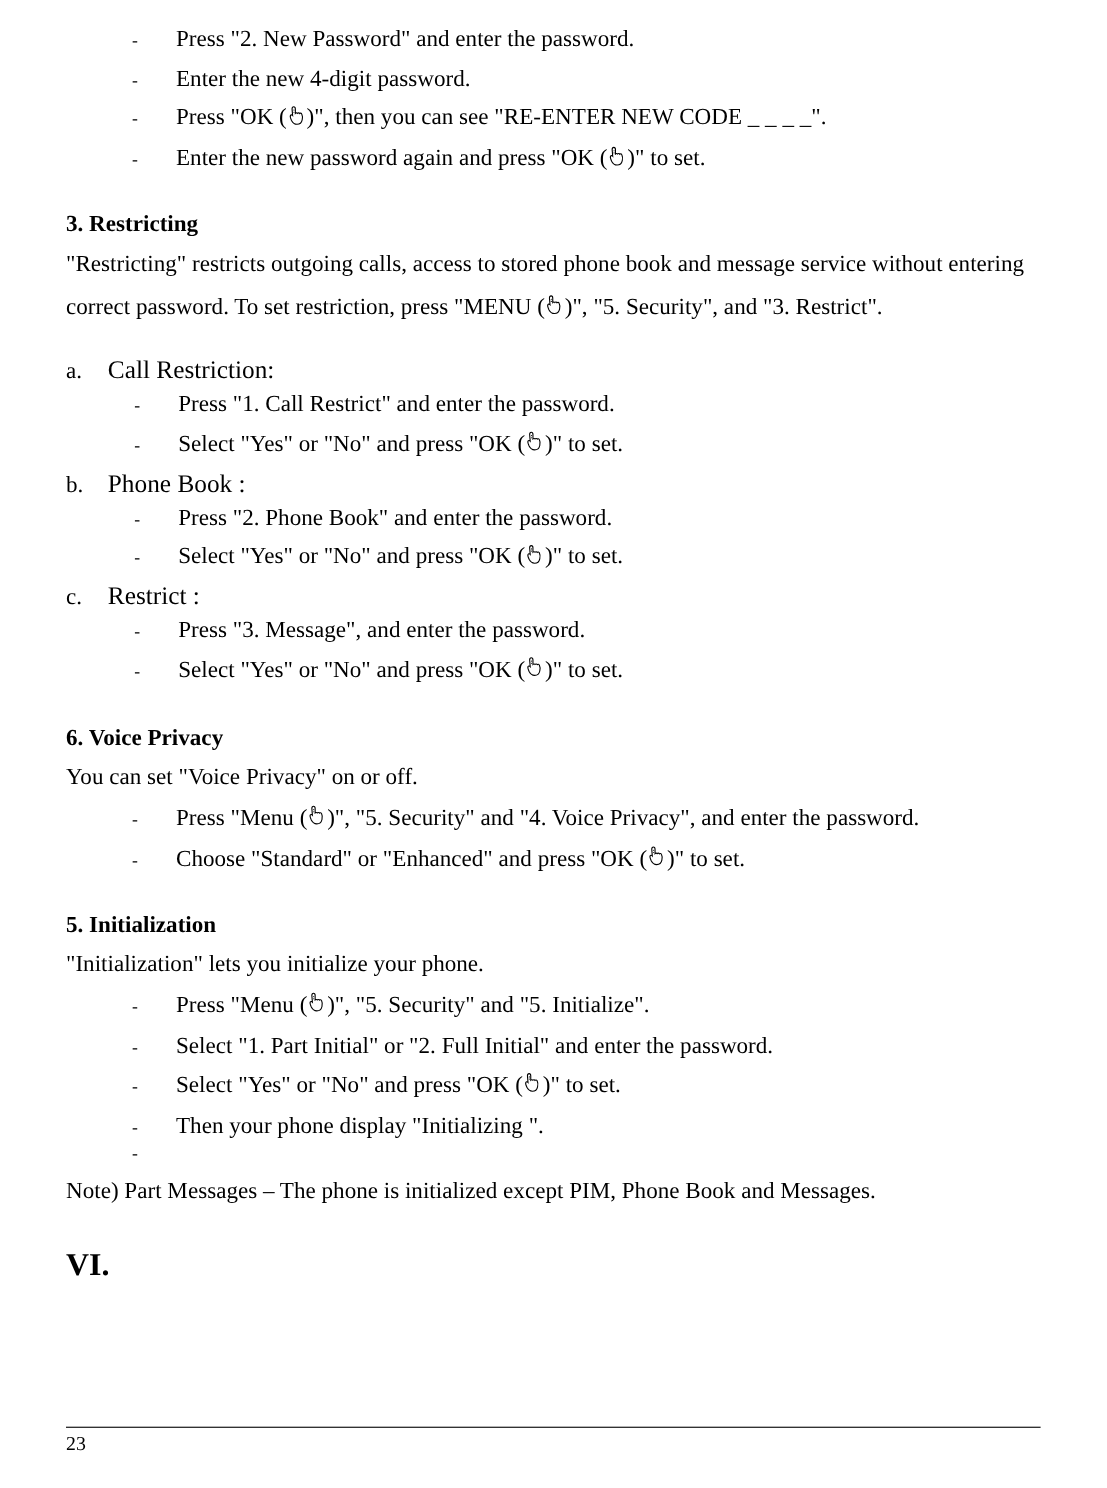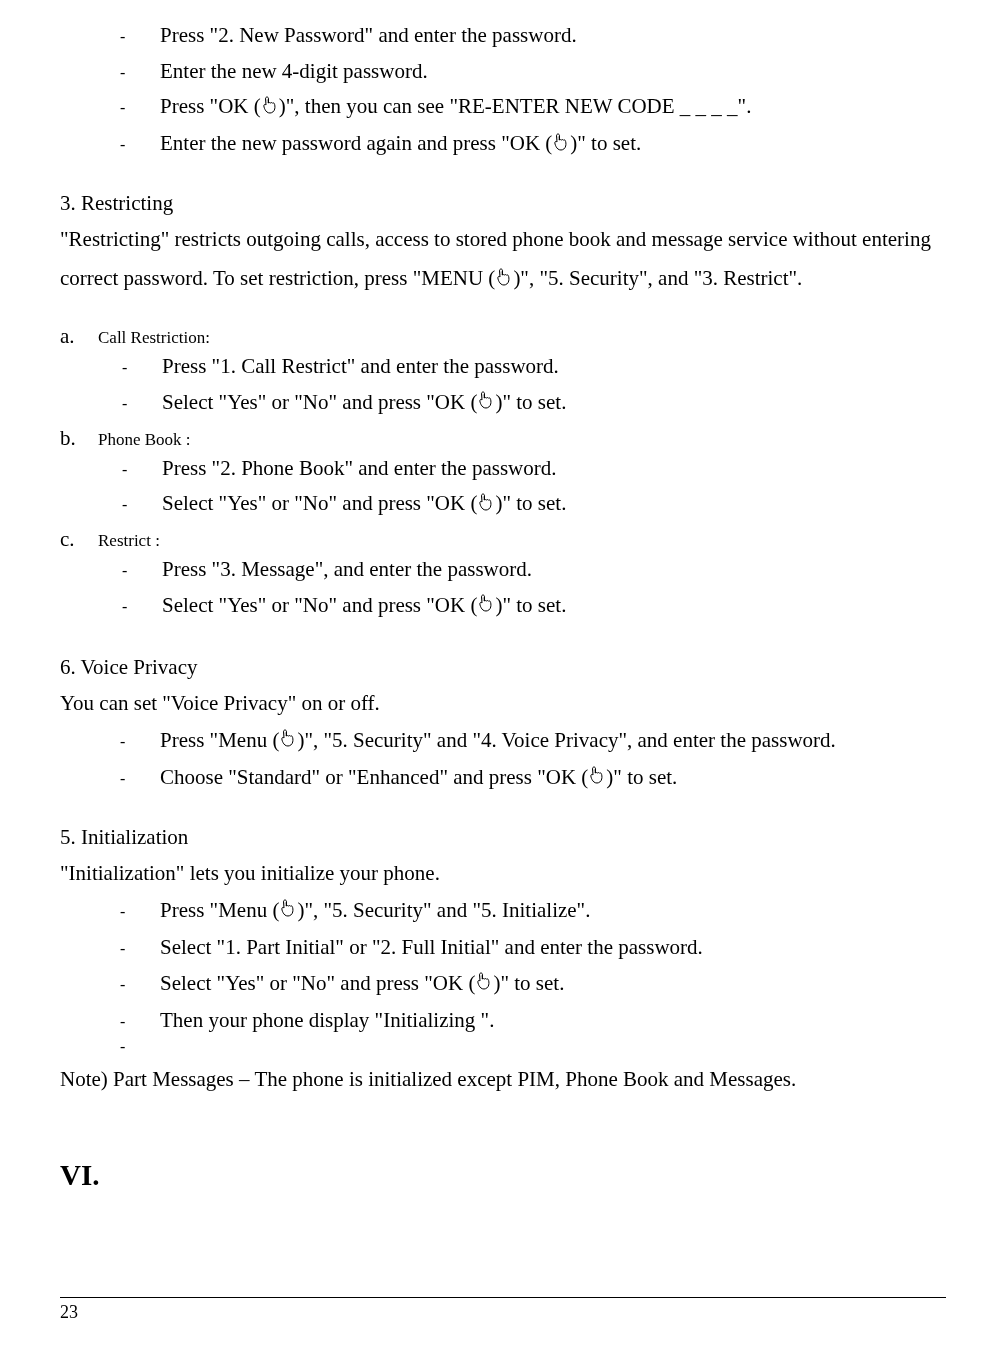"3. Restricting" .heading { font-weight: normal -> bold }
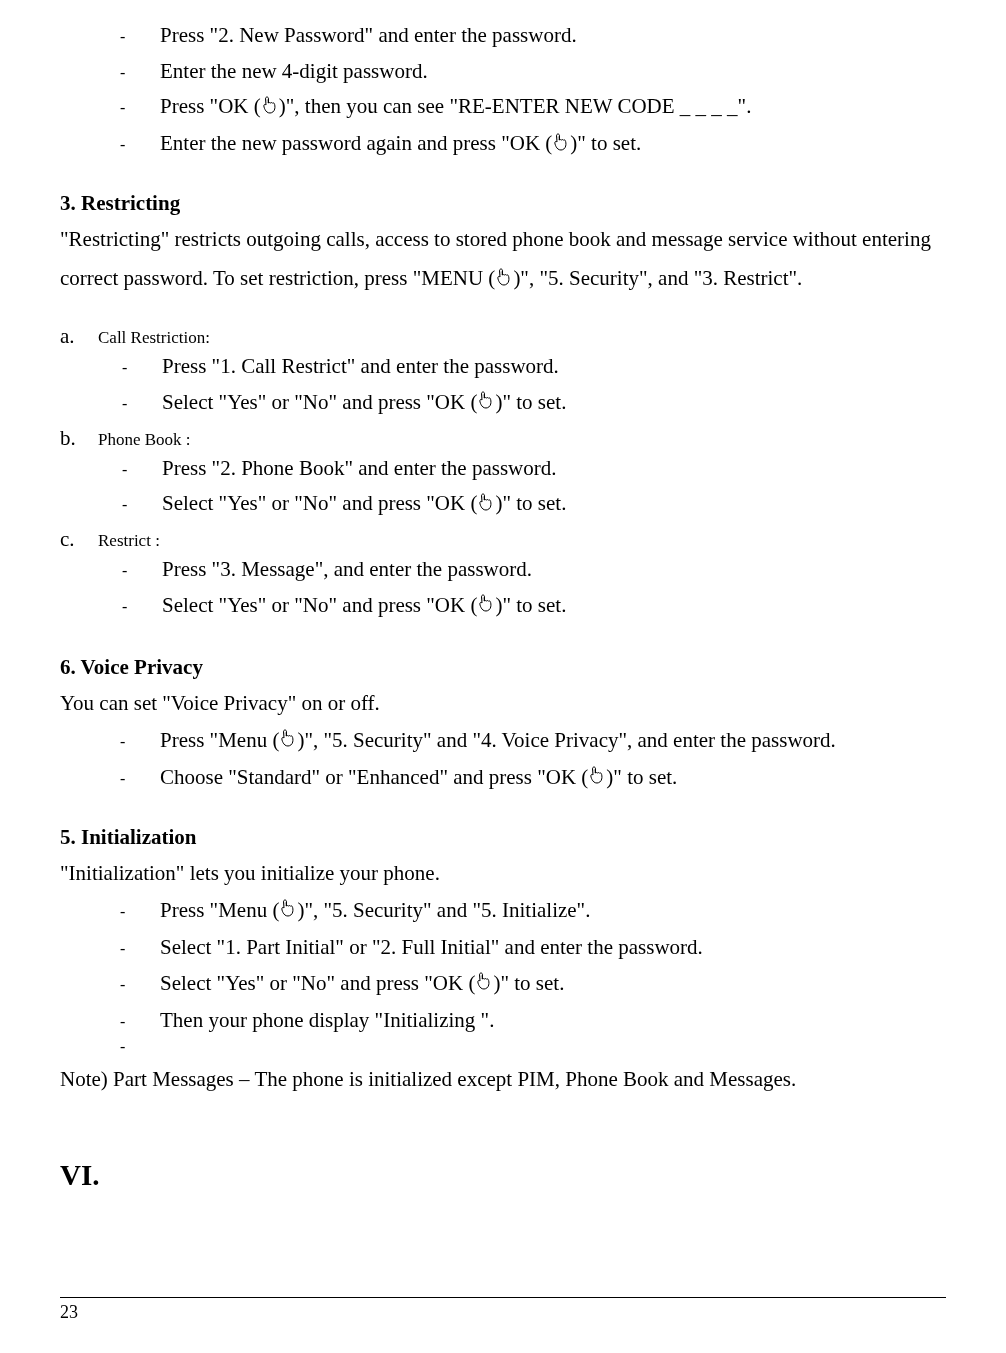"Call Restriction:" .letter-row .txt { font-size: 17px -> 23px }
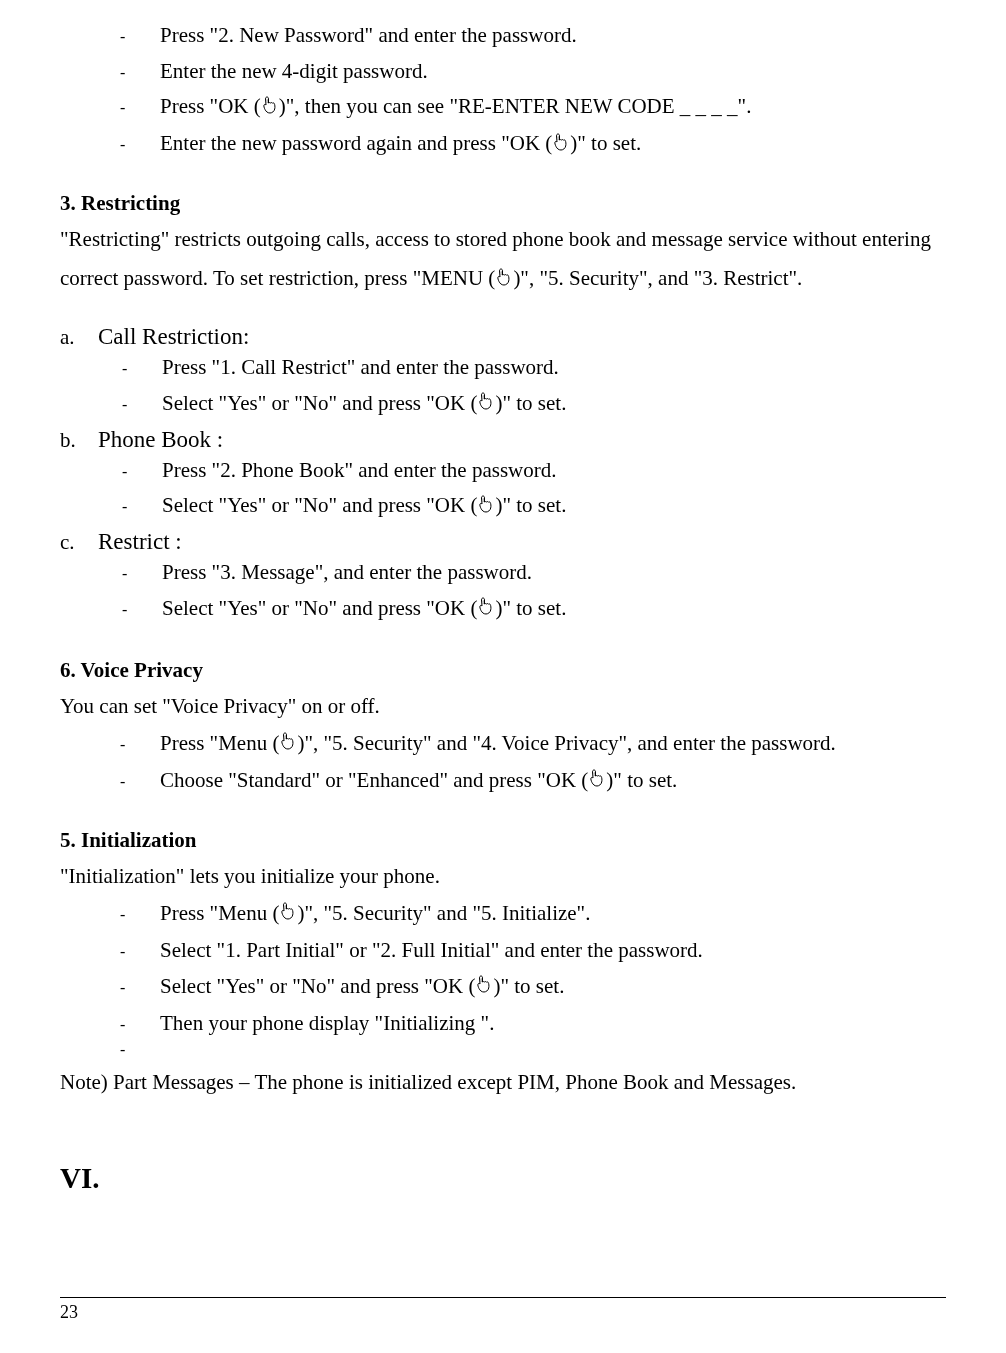"VI." .h1 { margin-top: 60px -> 32px }
